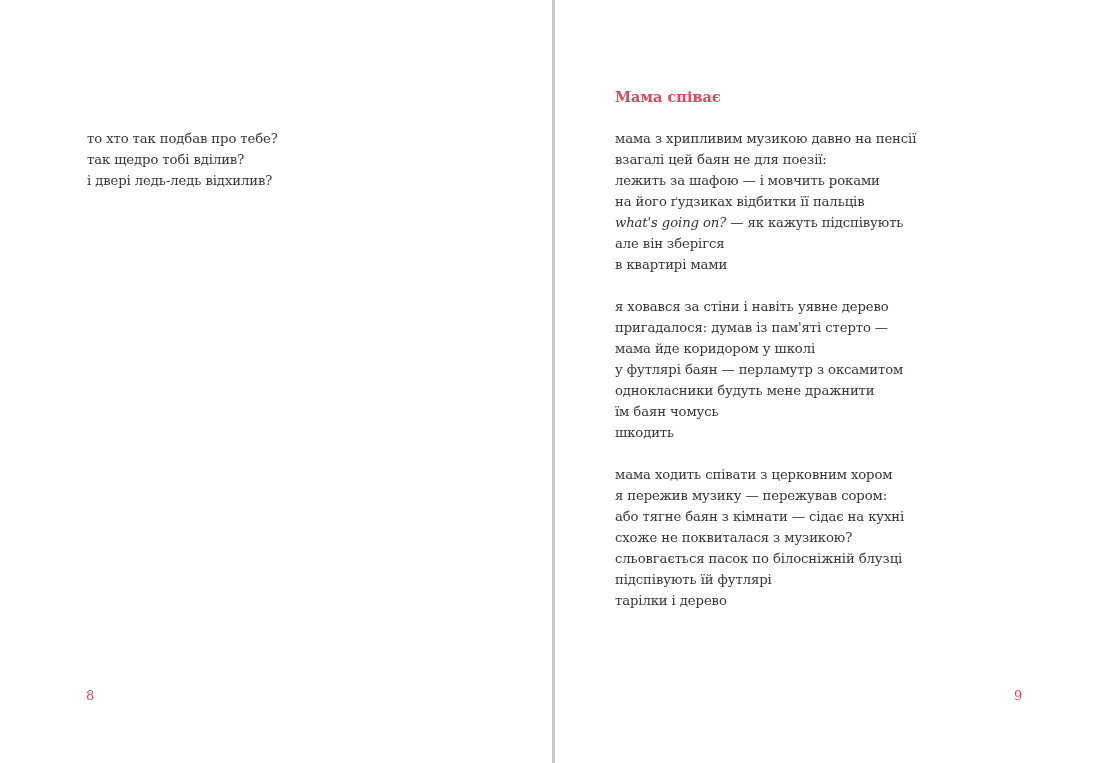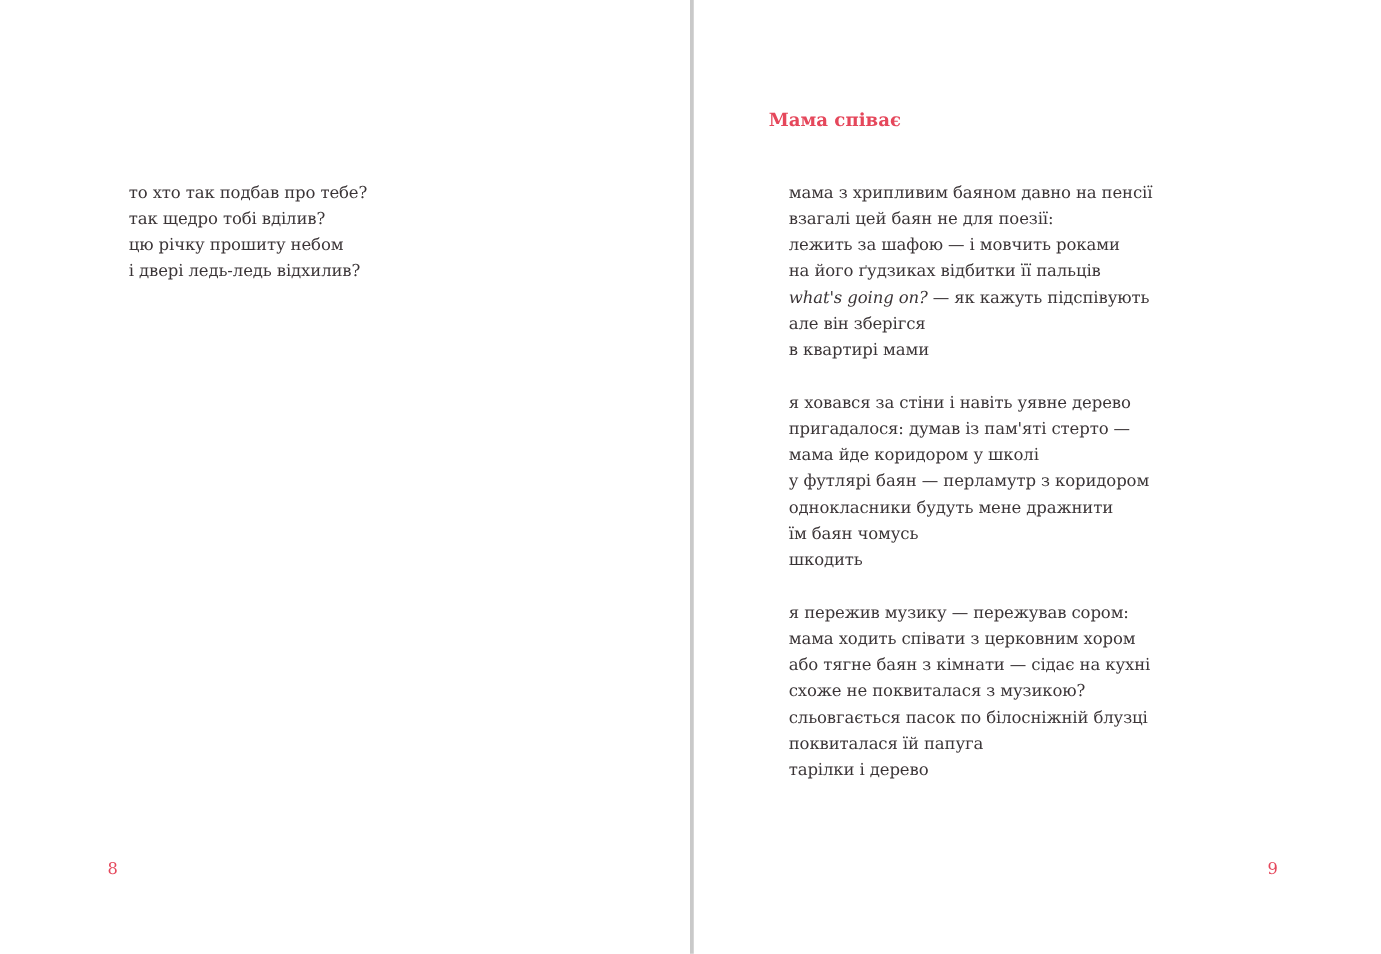"то хто так подбав про" .stanza { margin: 16px -> 0 }
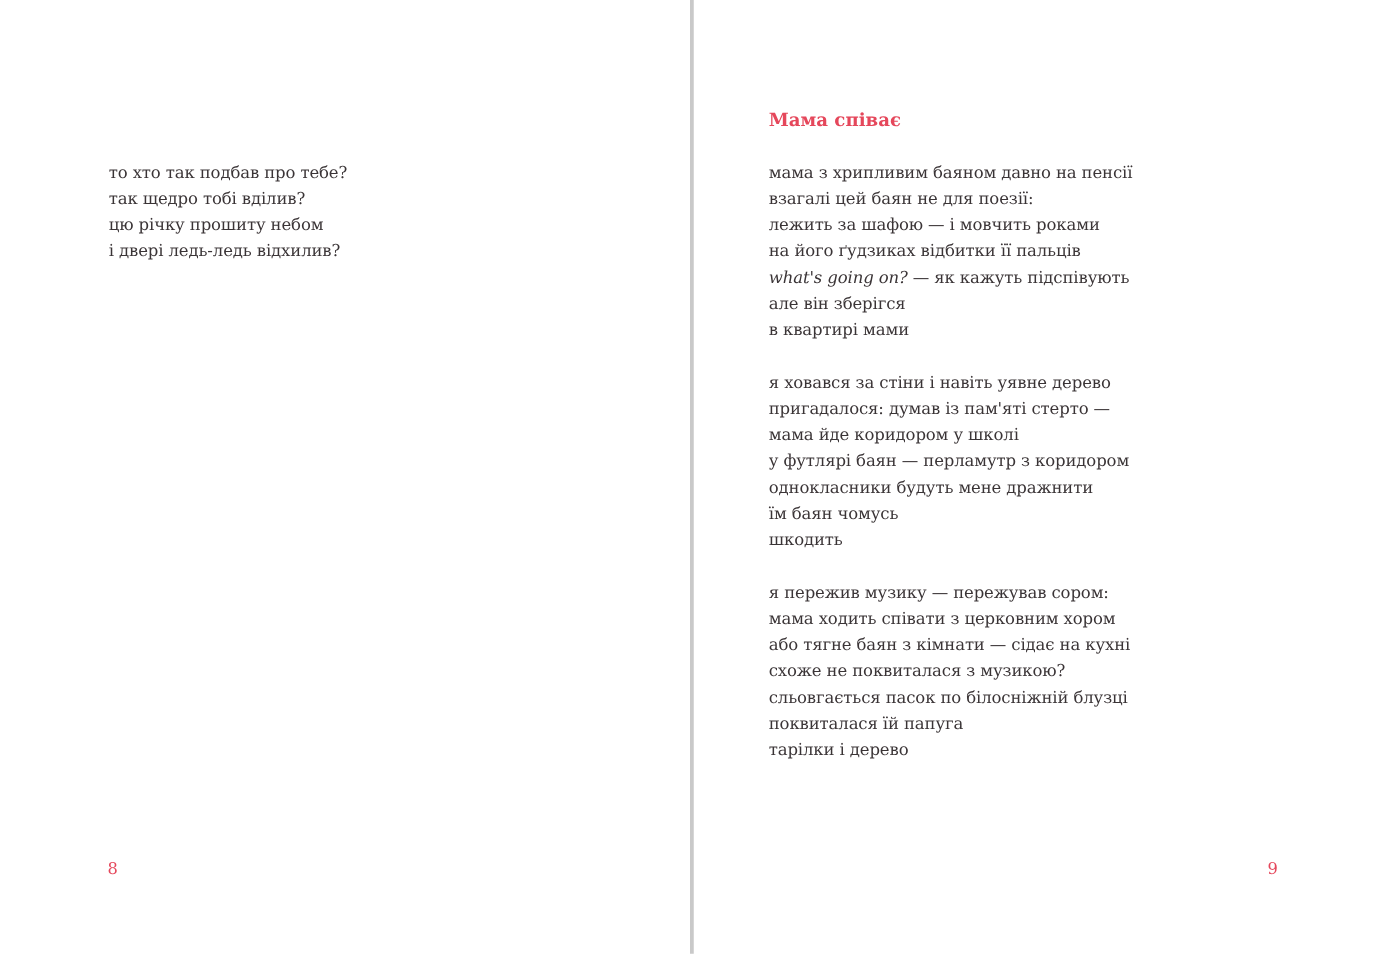"мама з хрипливим баяном давно" span.line { text: баяном -> музикою }
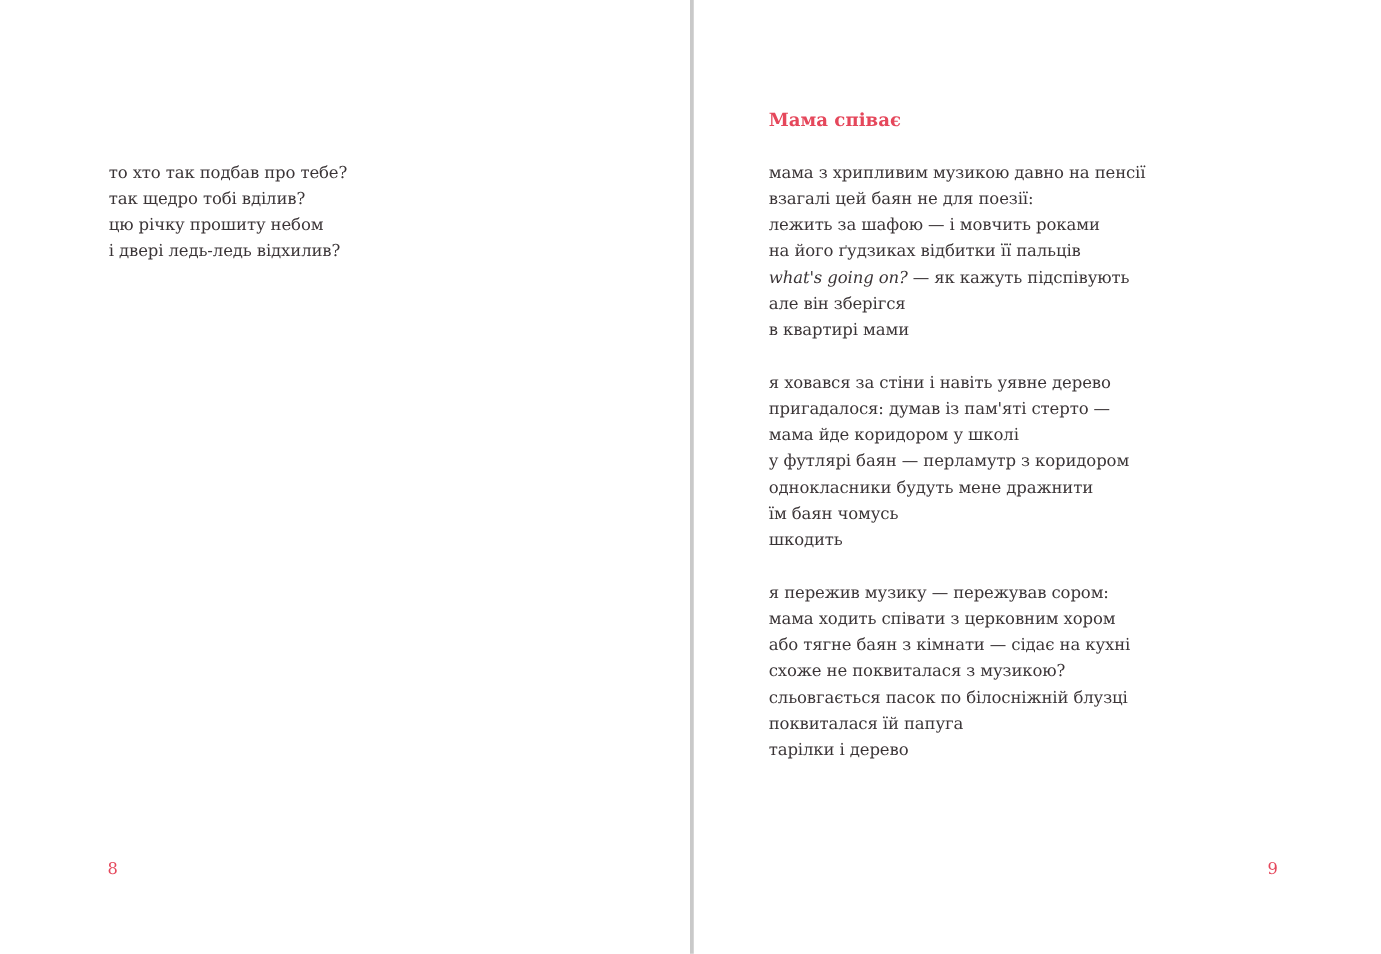"цю річку прошиту небом" span.line { html: <span>цю річку прошиту небом</span> -> none }
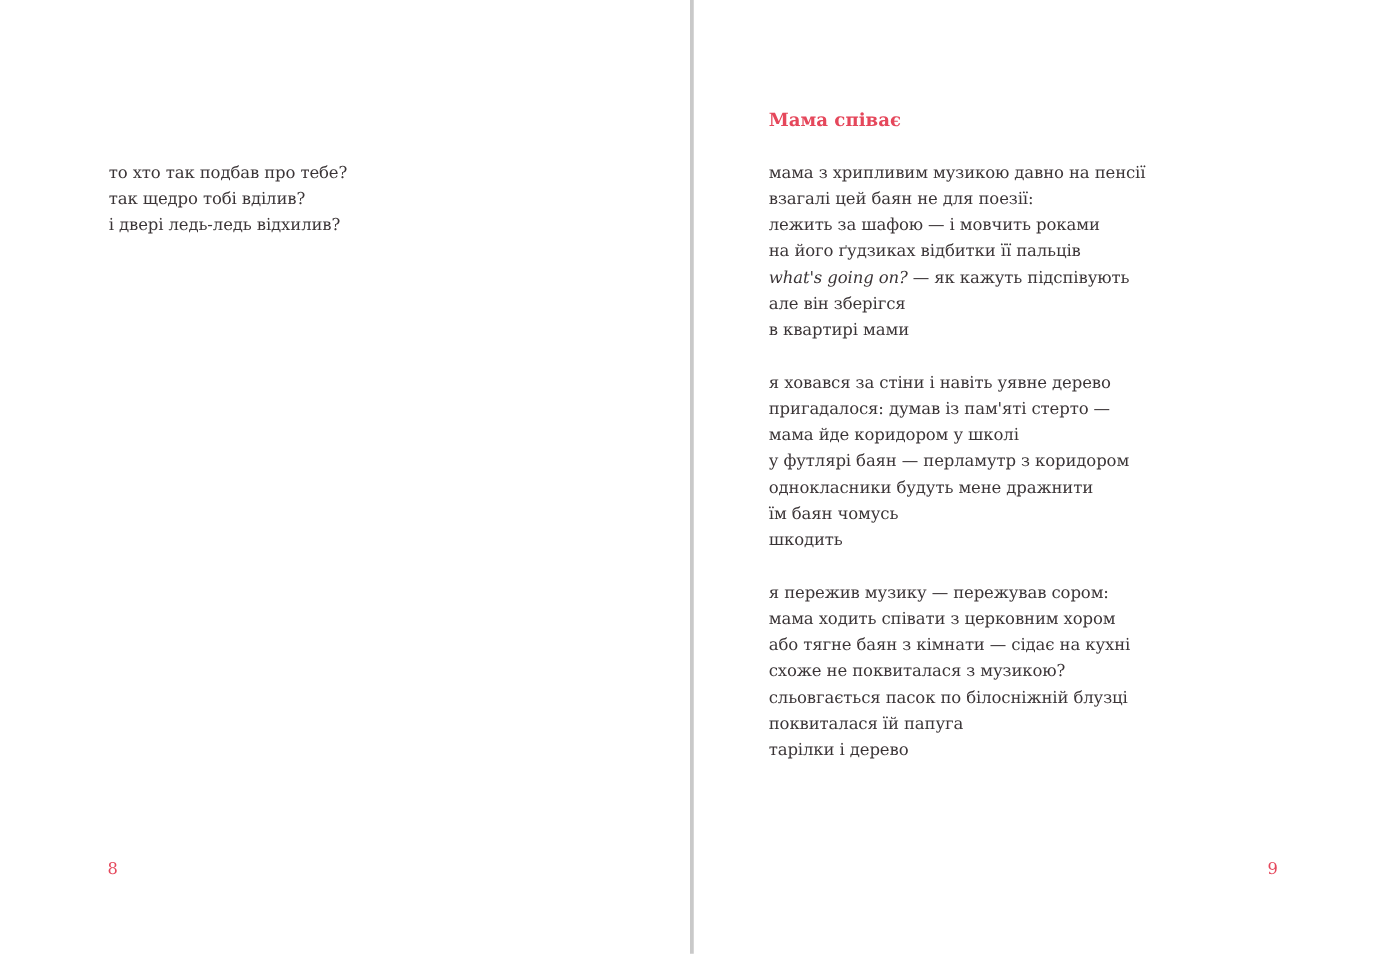"у футлярі баян — перламутр" span.line { text: коридором -> оксамитом }
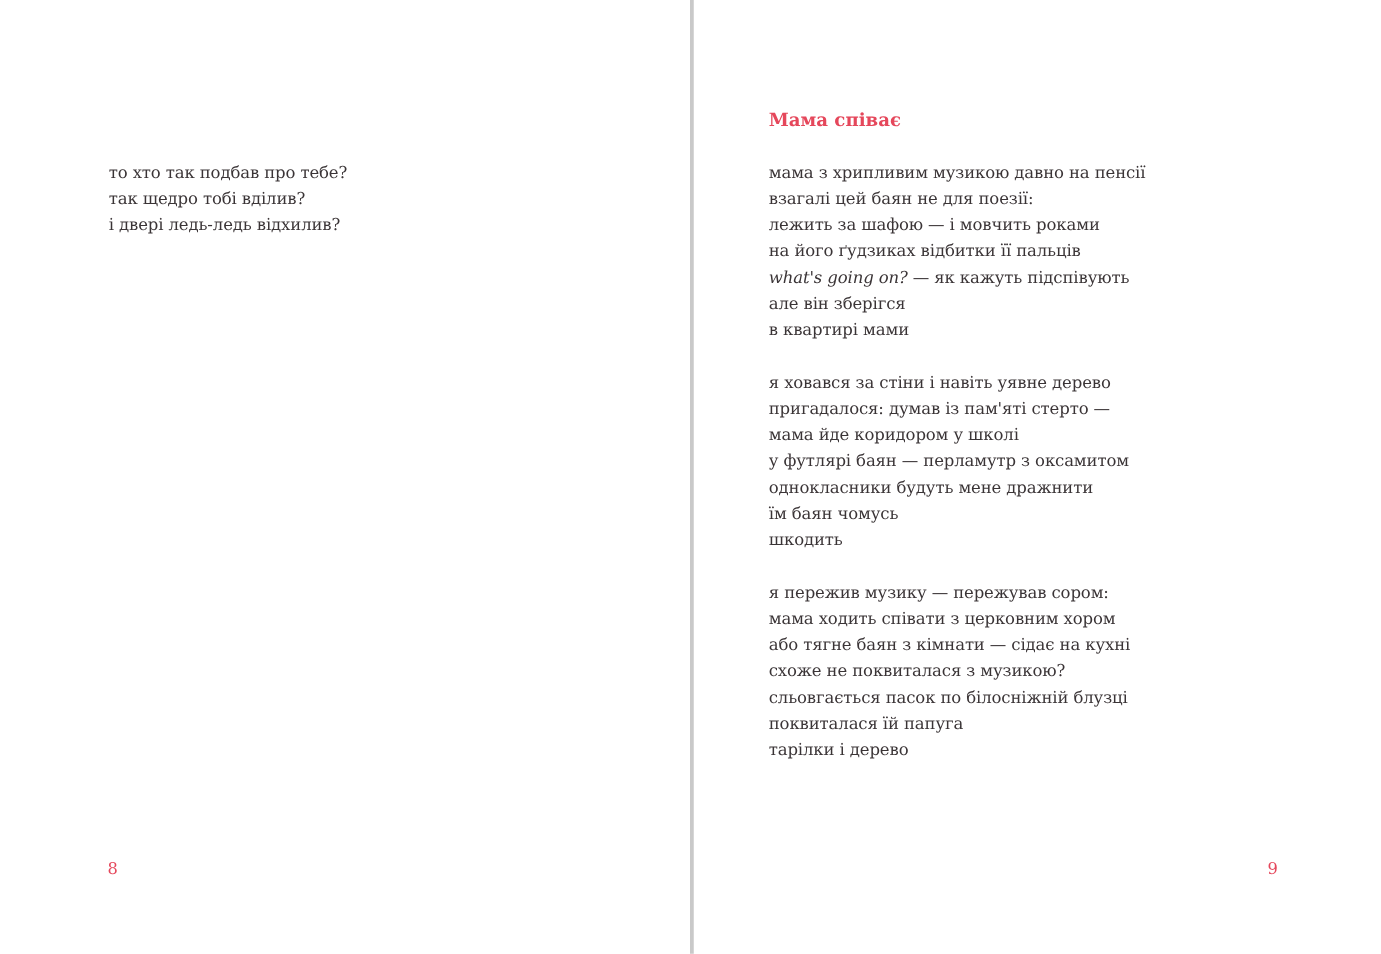"я пережив музику — пережував" span.line { order: before "мама ходить співати з церковним" -> after "мама ходить співати з церковним" }
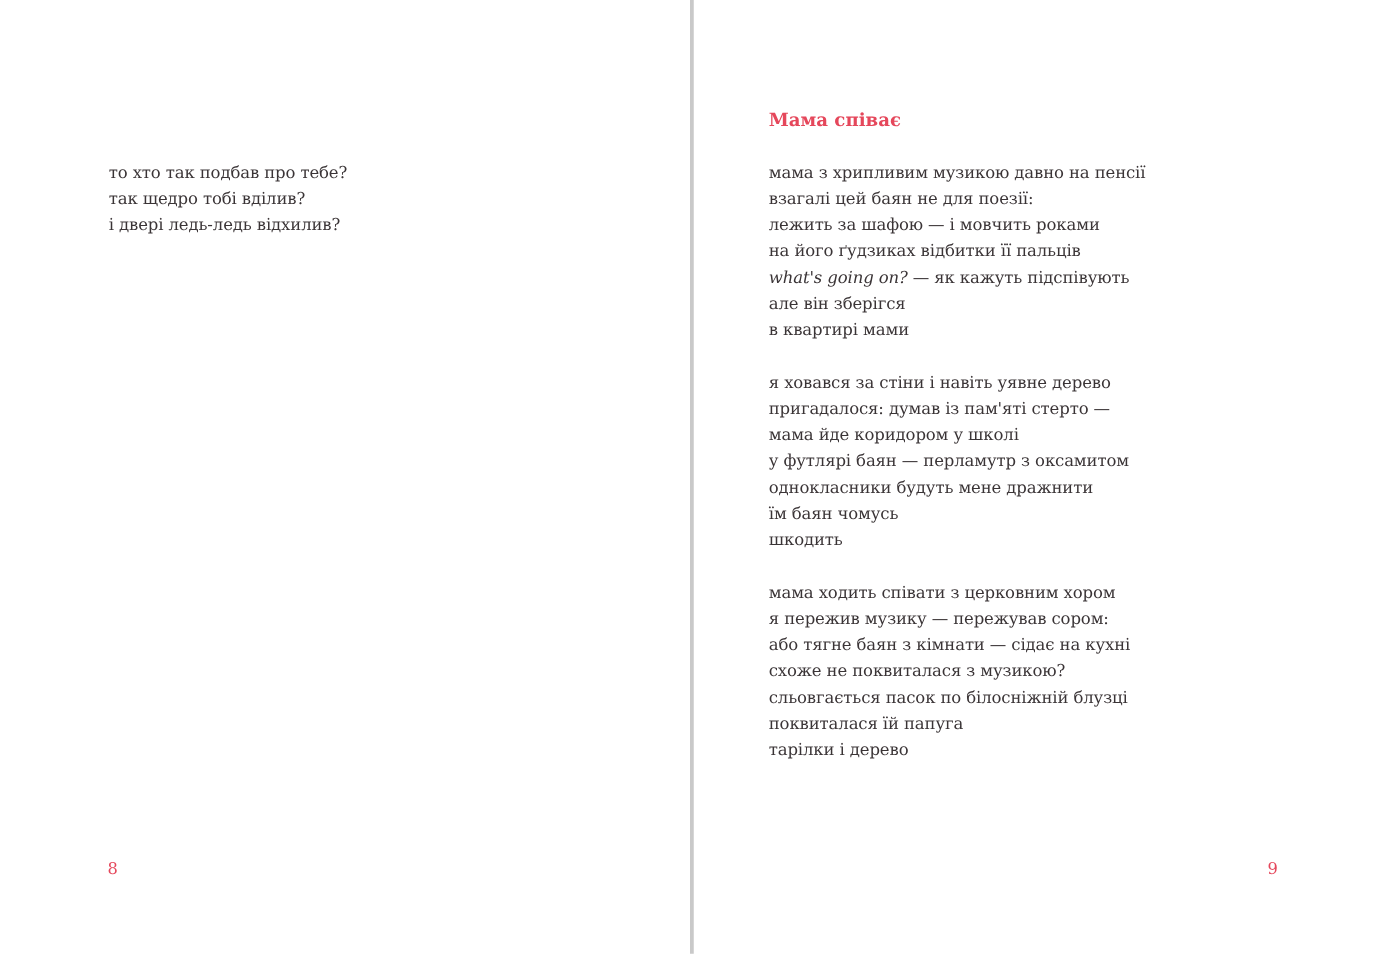"поквиталася їй папуга" span.line { text: поквиталася їй папуга -> підспівують їй футлярі }
